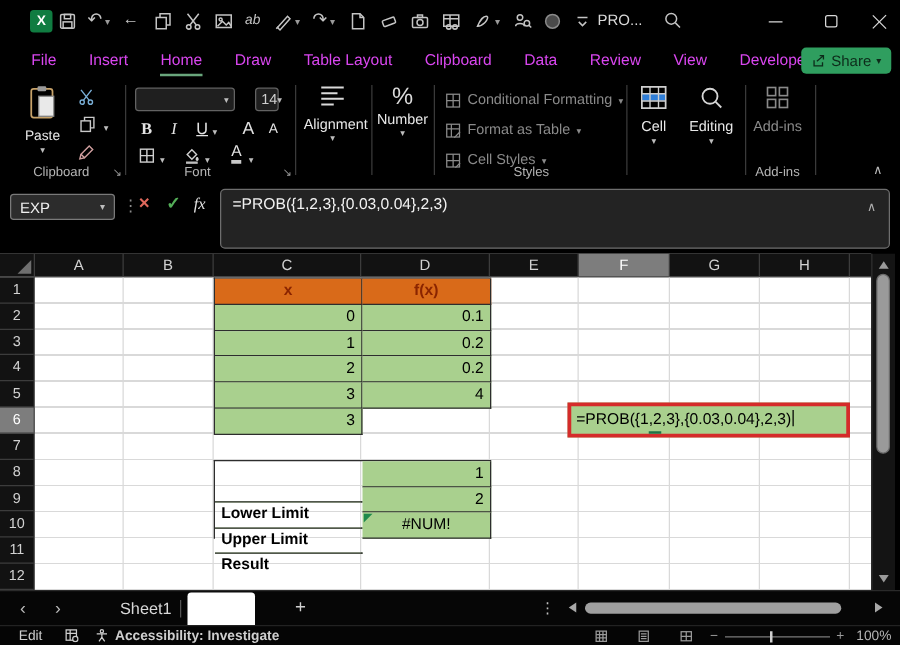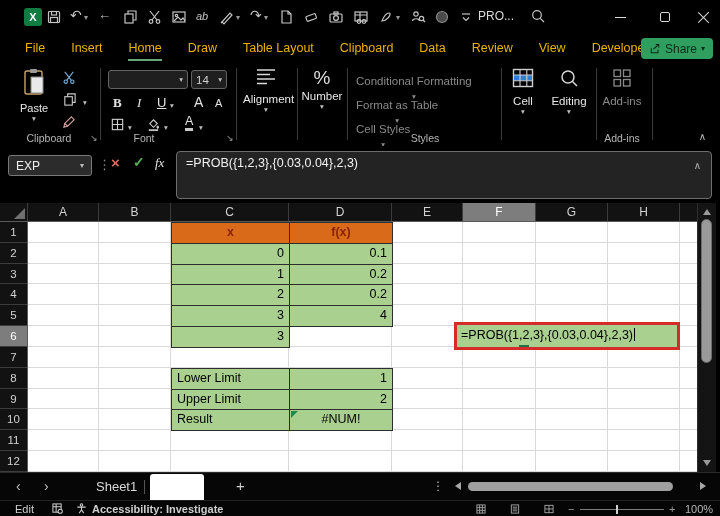"File" .mtab { color: #eab308 -> #d946ef }
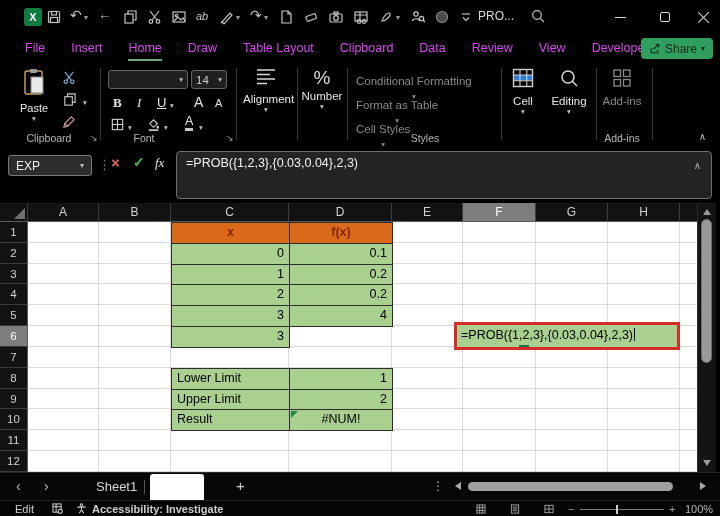"14" div.combo { left: 191px -> 204px; width: 36px -> 19px }
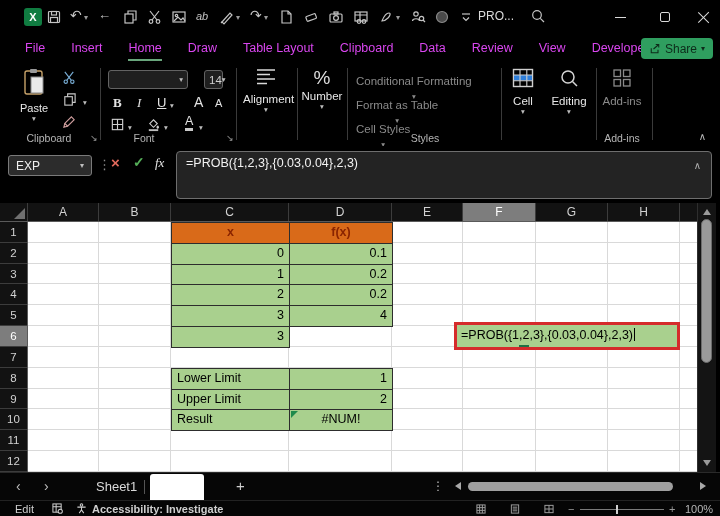"Conditional Formatting" .styles-row { flex-direction: column -> none }
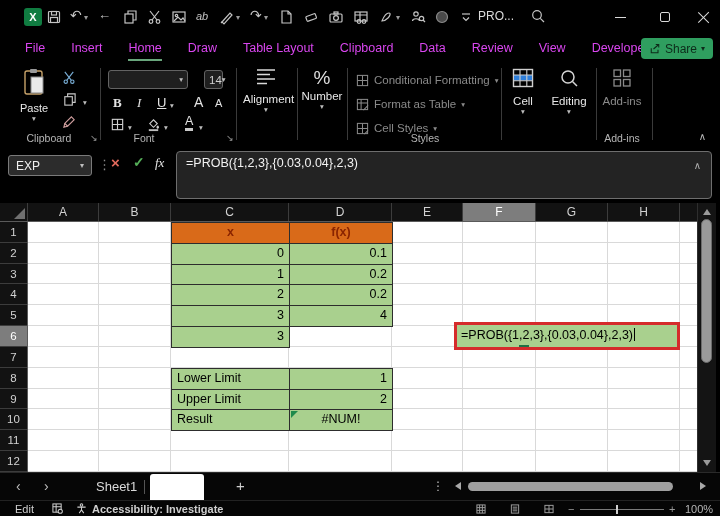"Font" div.glabel { left: 114px -> 128px }
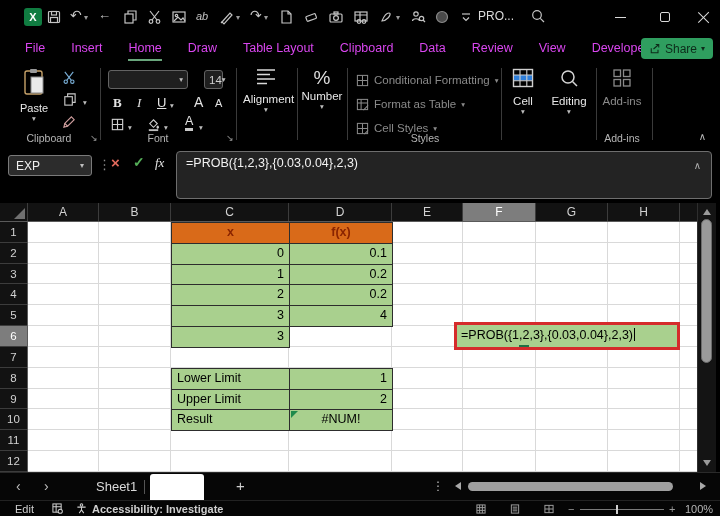"Lower Limit" .lt-label { font-weight: normal -> bold; margin-top: none -> 32px }
